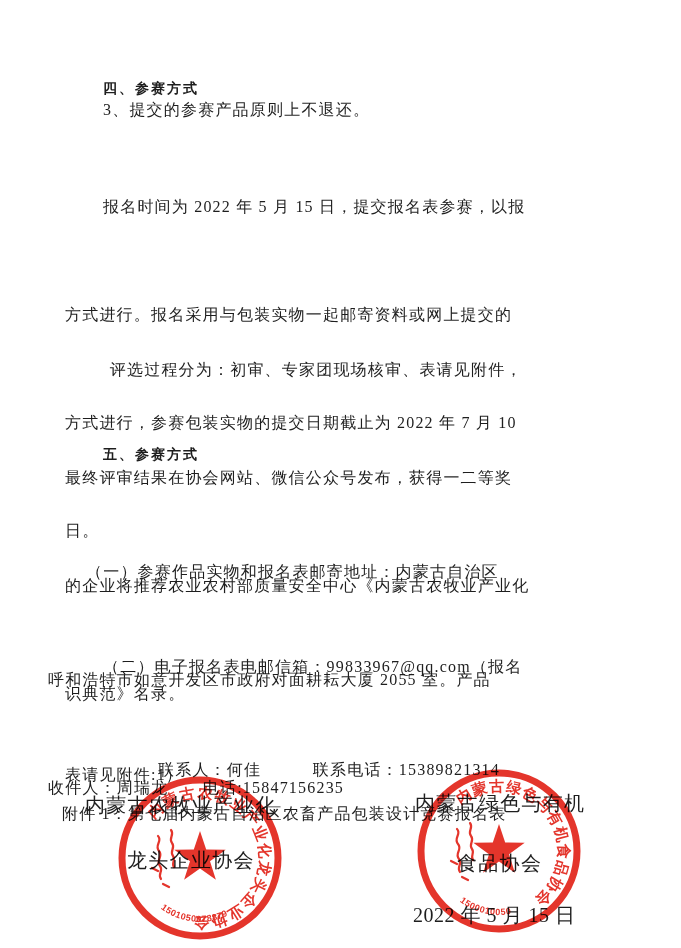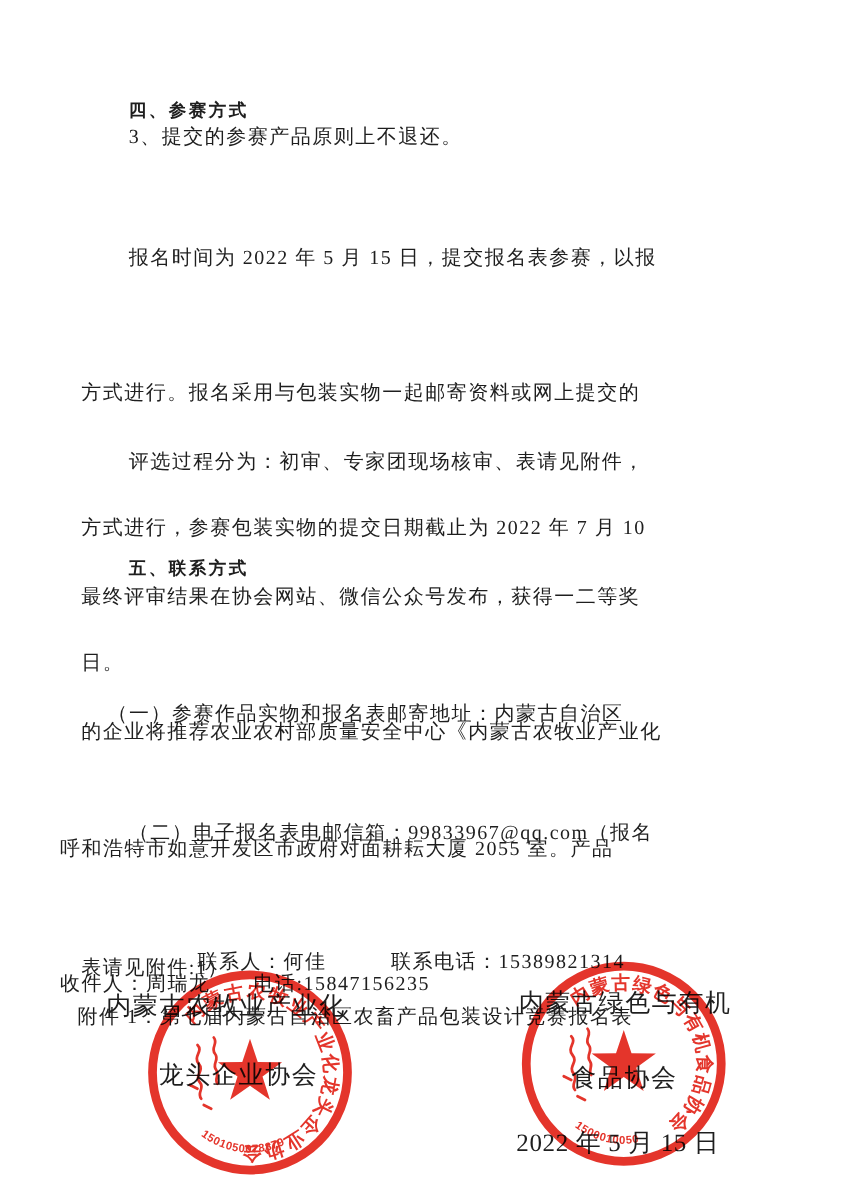"报名时间为 2022 年 5 月" .ind { text-align: none -> center }
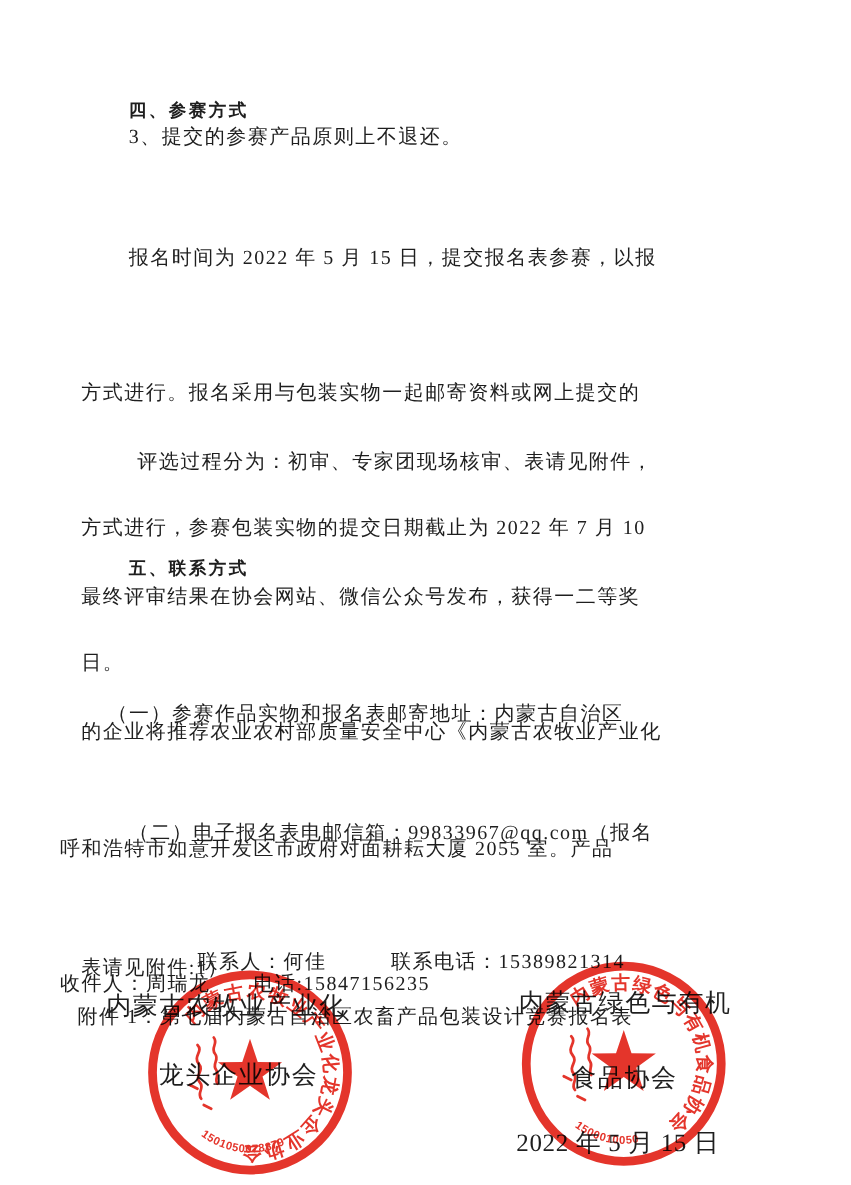"五、联系方式" div.heading { text: 联系 -> 参赛 }
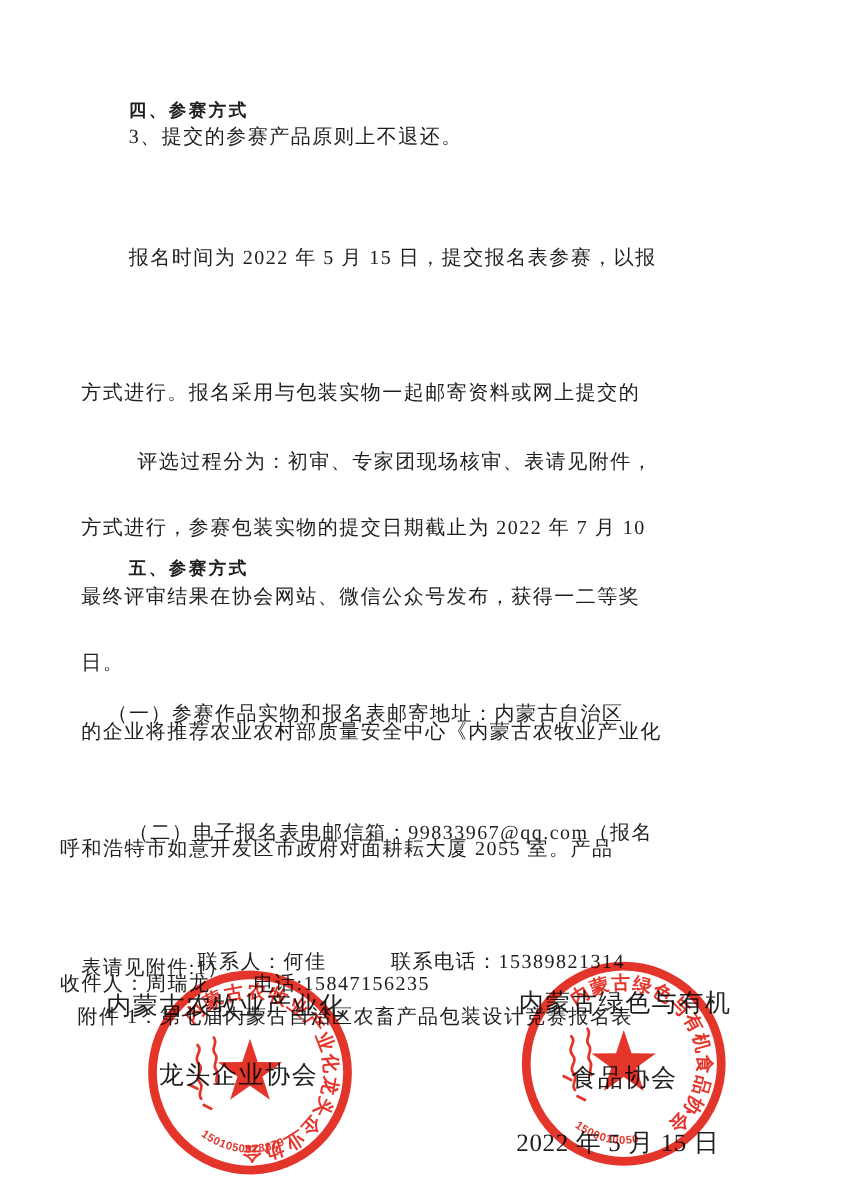"识典范》名录。" div.ln { html: none -> <div>识典范》名录。</div> }
